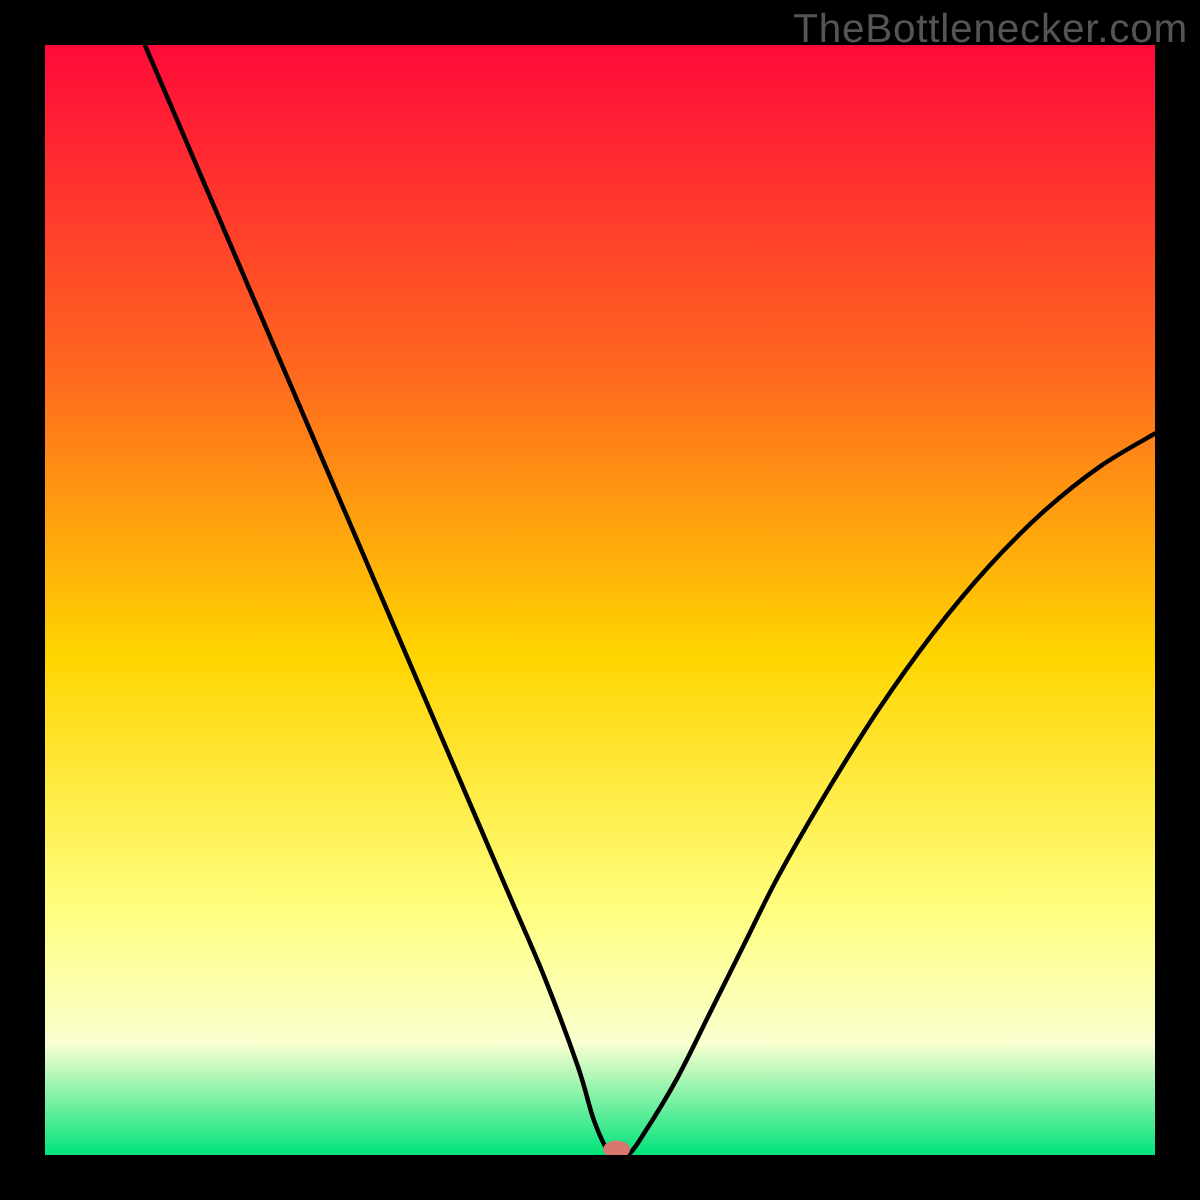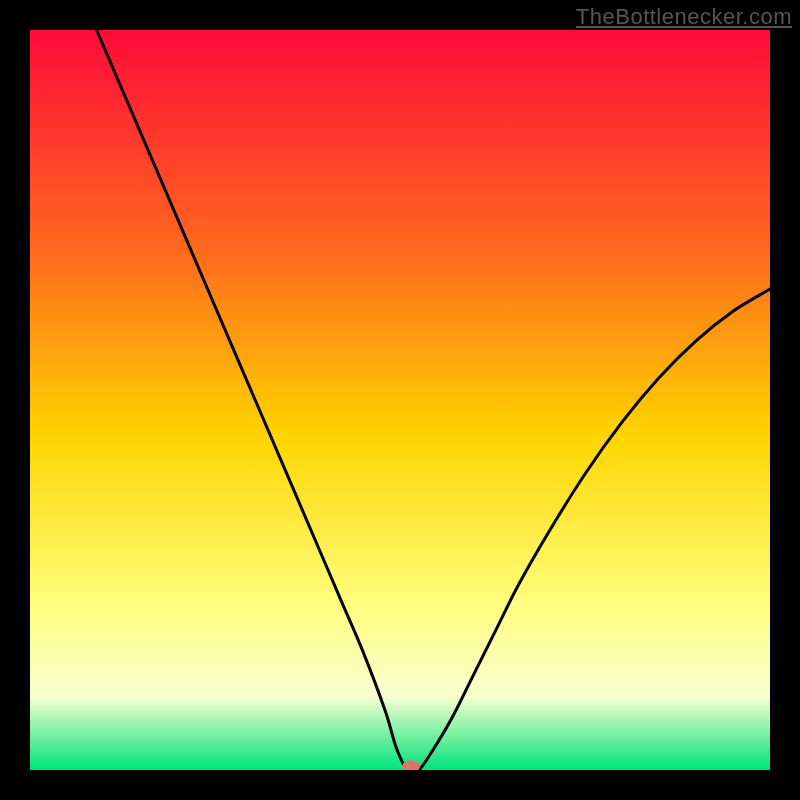"TheBottlenecker.com" .watermark { font-size: 22px -> 27px; text-decoration: underline -> none }
